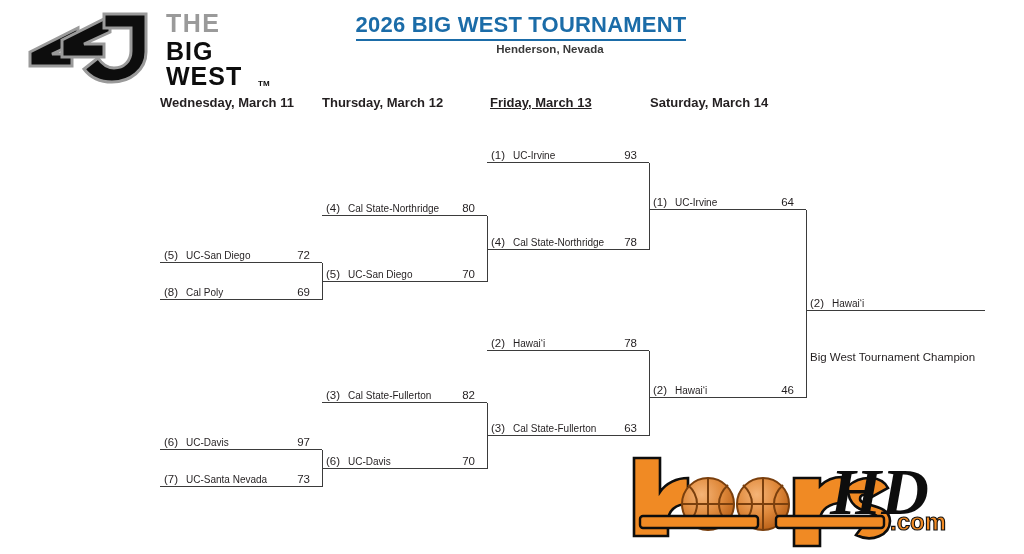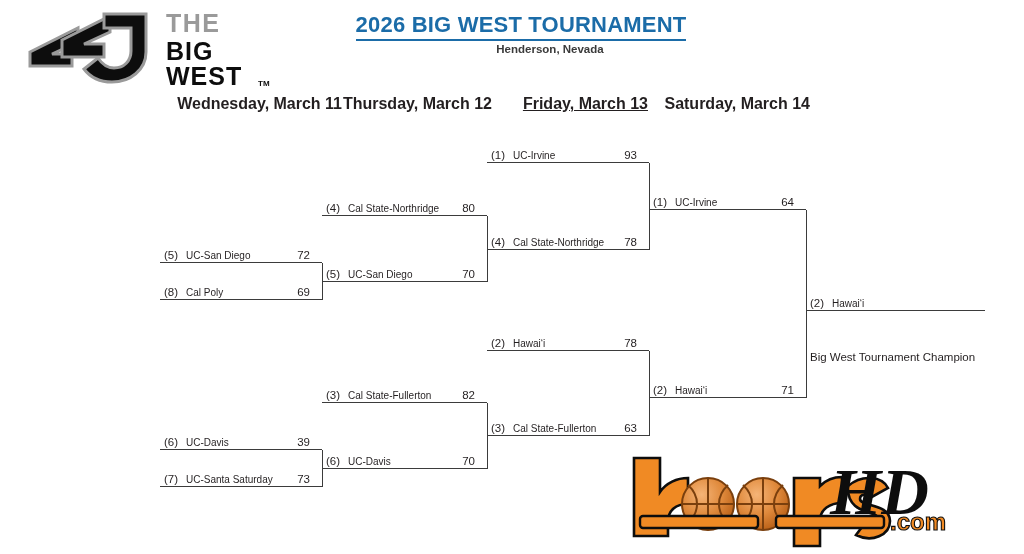"Wednesday, March 11" .datecol { font-size: 16px -> 13px; text-align: right -> left }
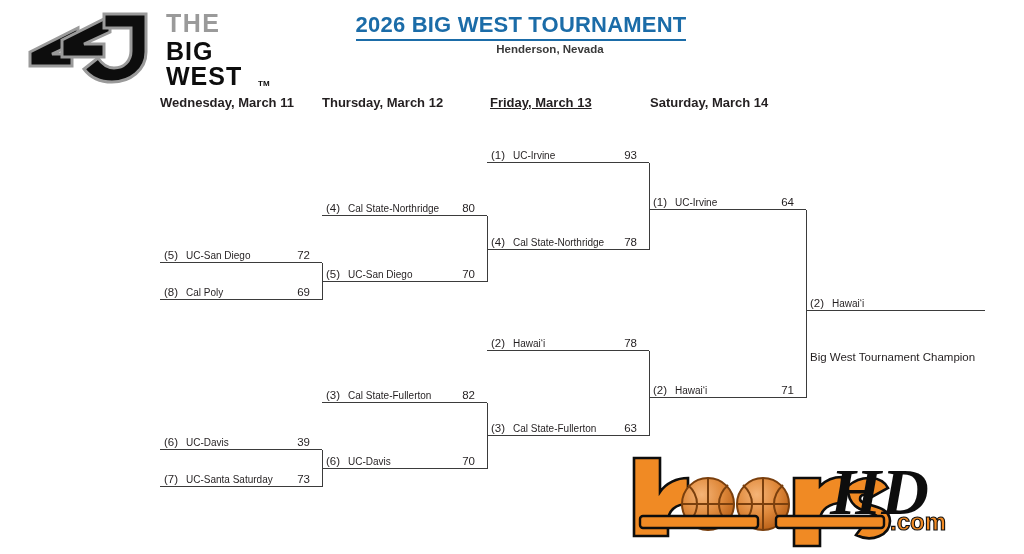"71" span.score { text: 71 -> 46 }
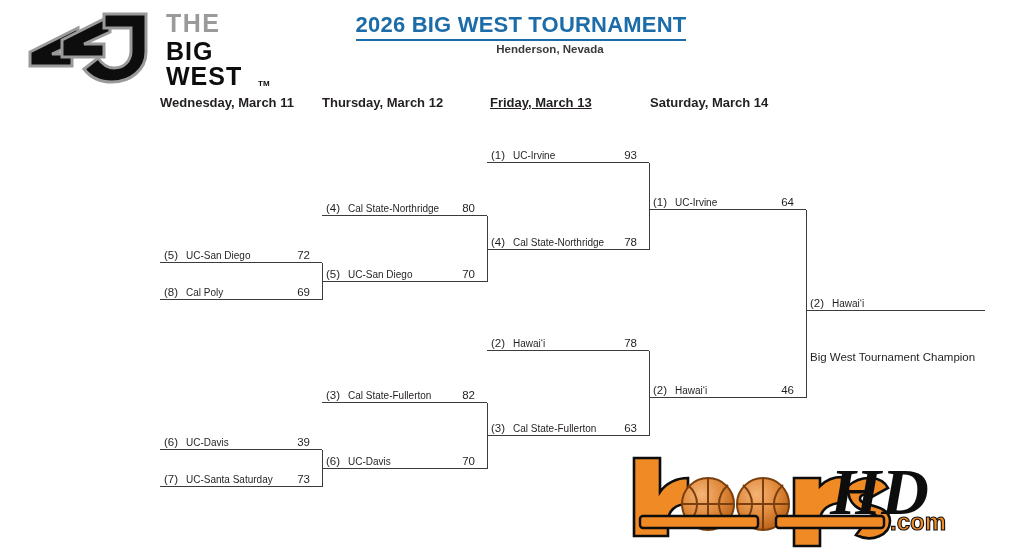"39" span.score { text: 39 -> 97 }
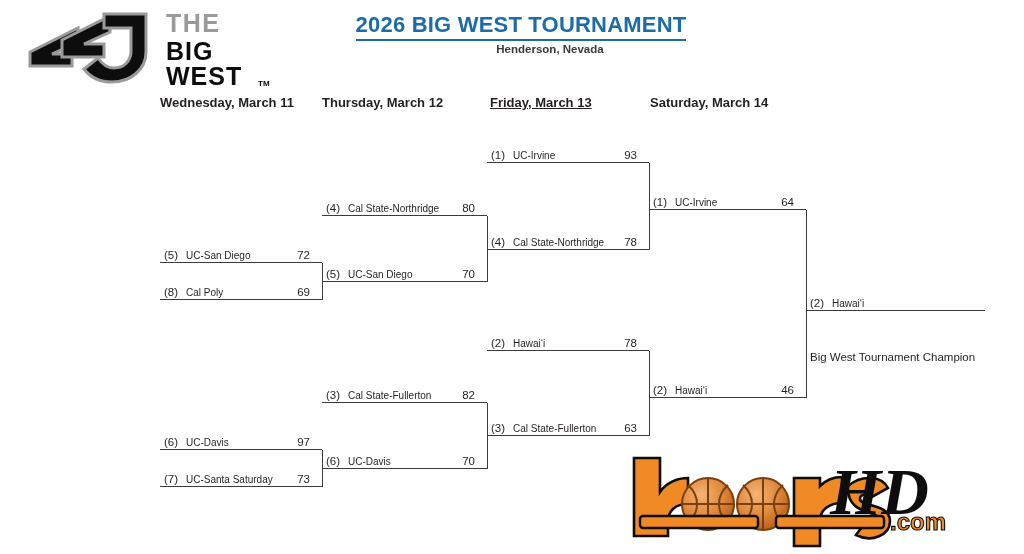"UC-Santa Saturday" span.team { text: Saturday -> Nevada }
